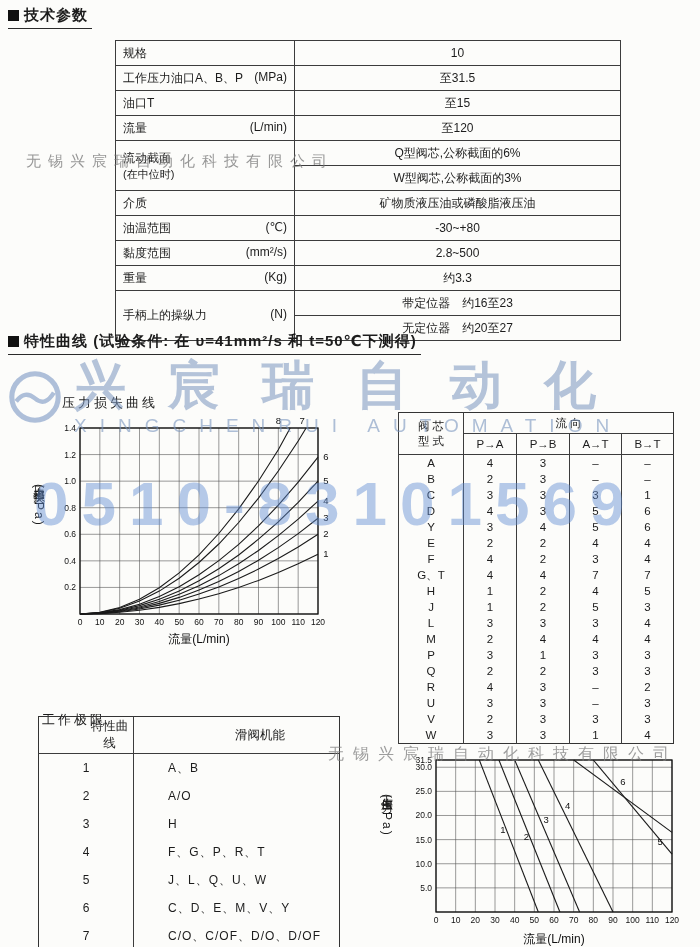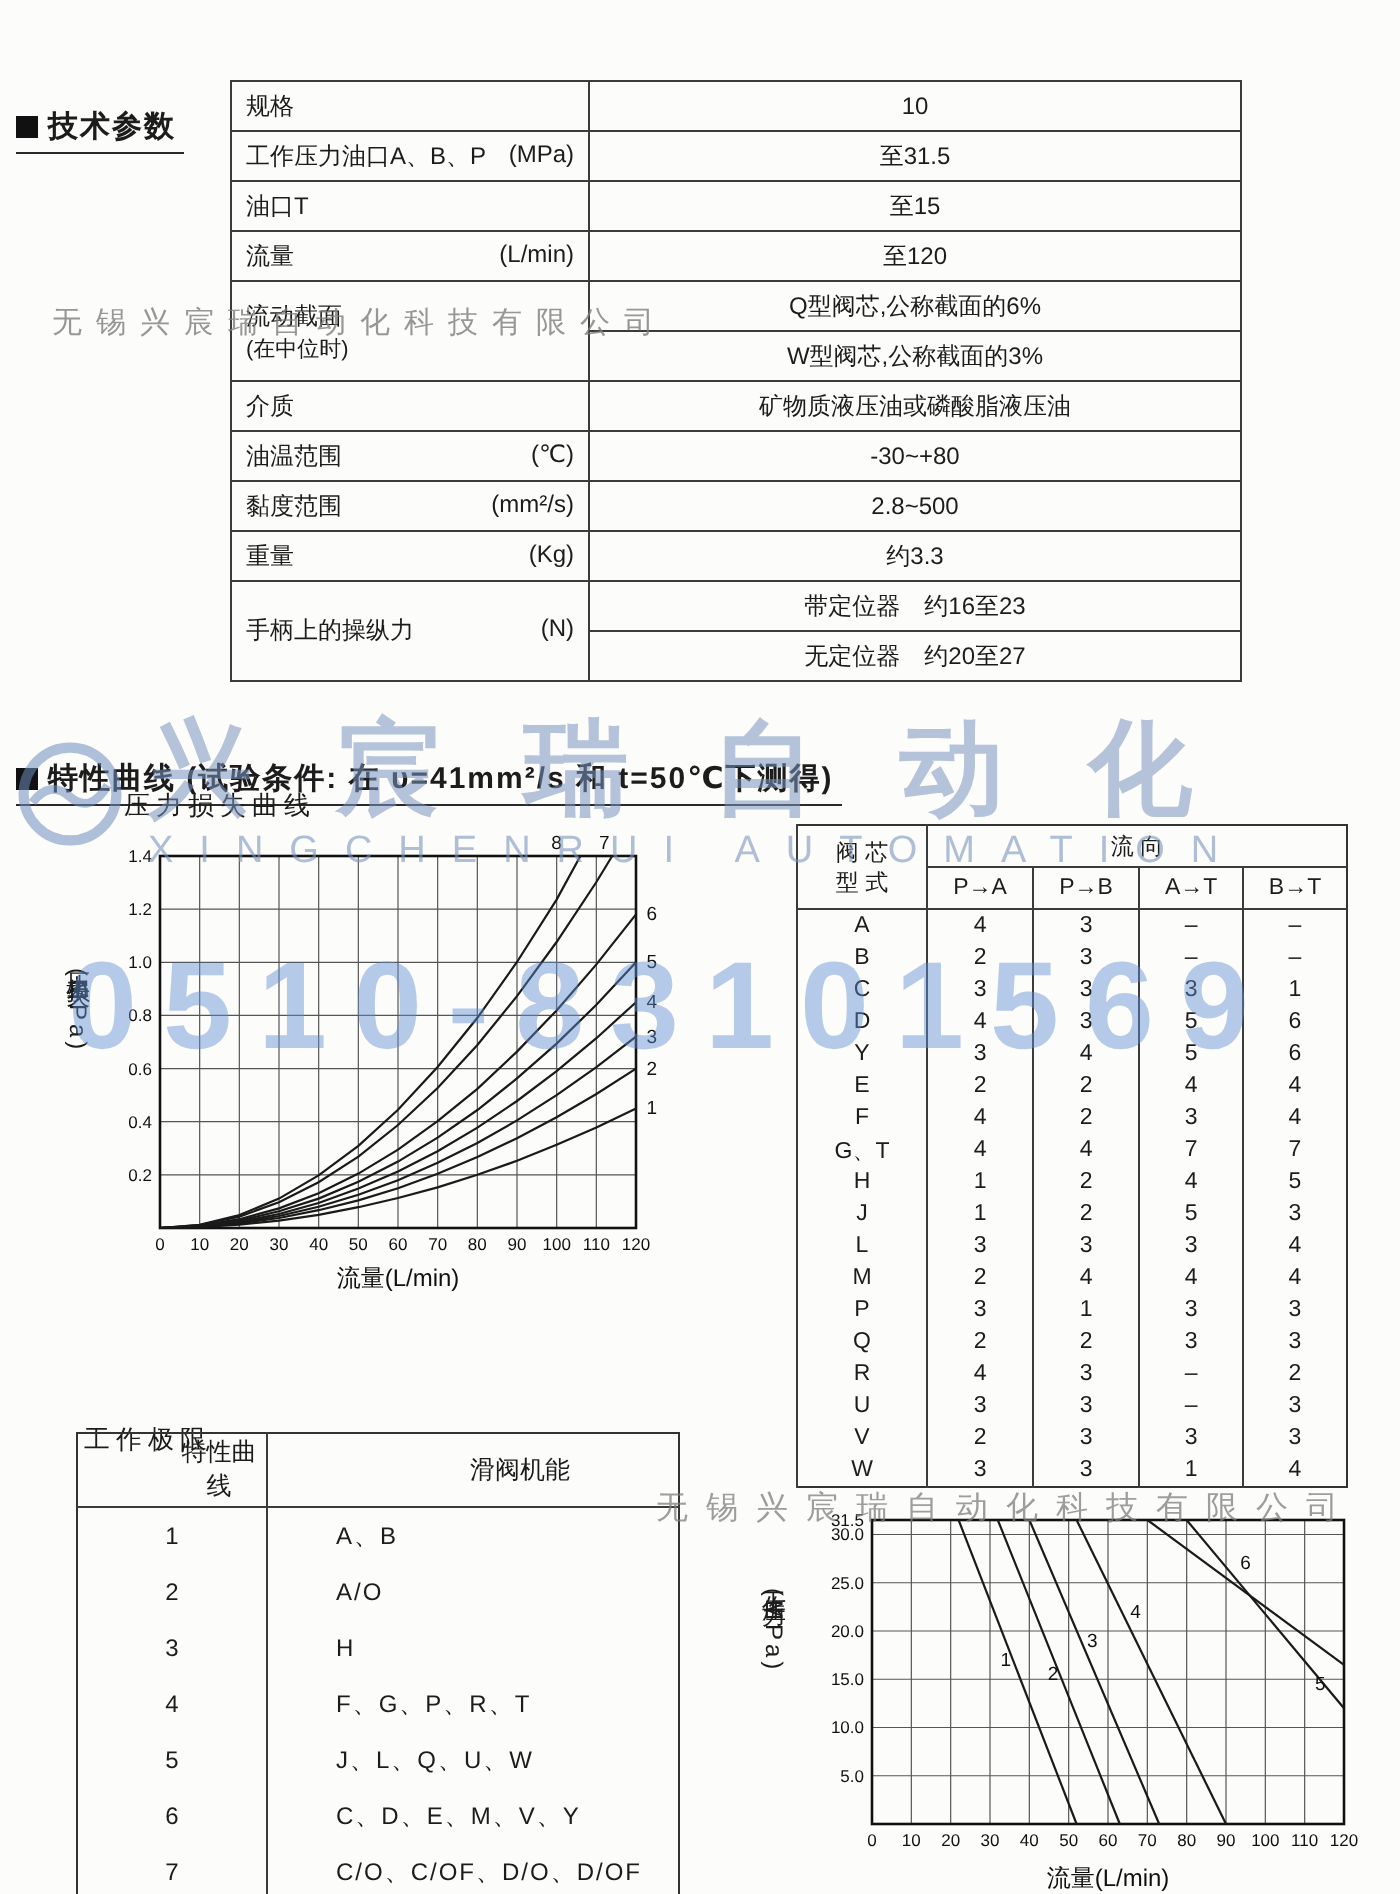"技术参数" .section-header { margin-top: 48px -> none }
